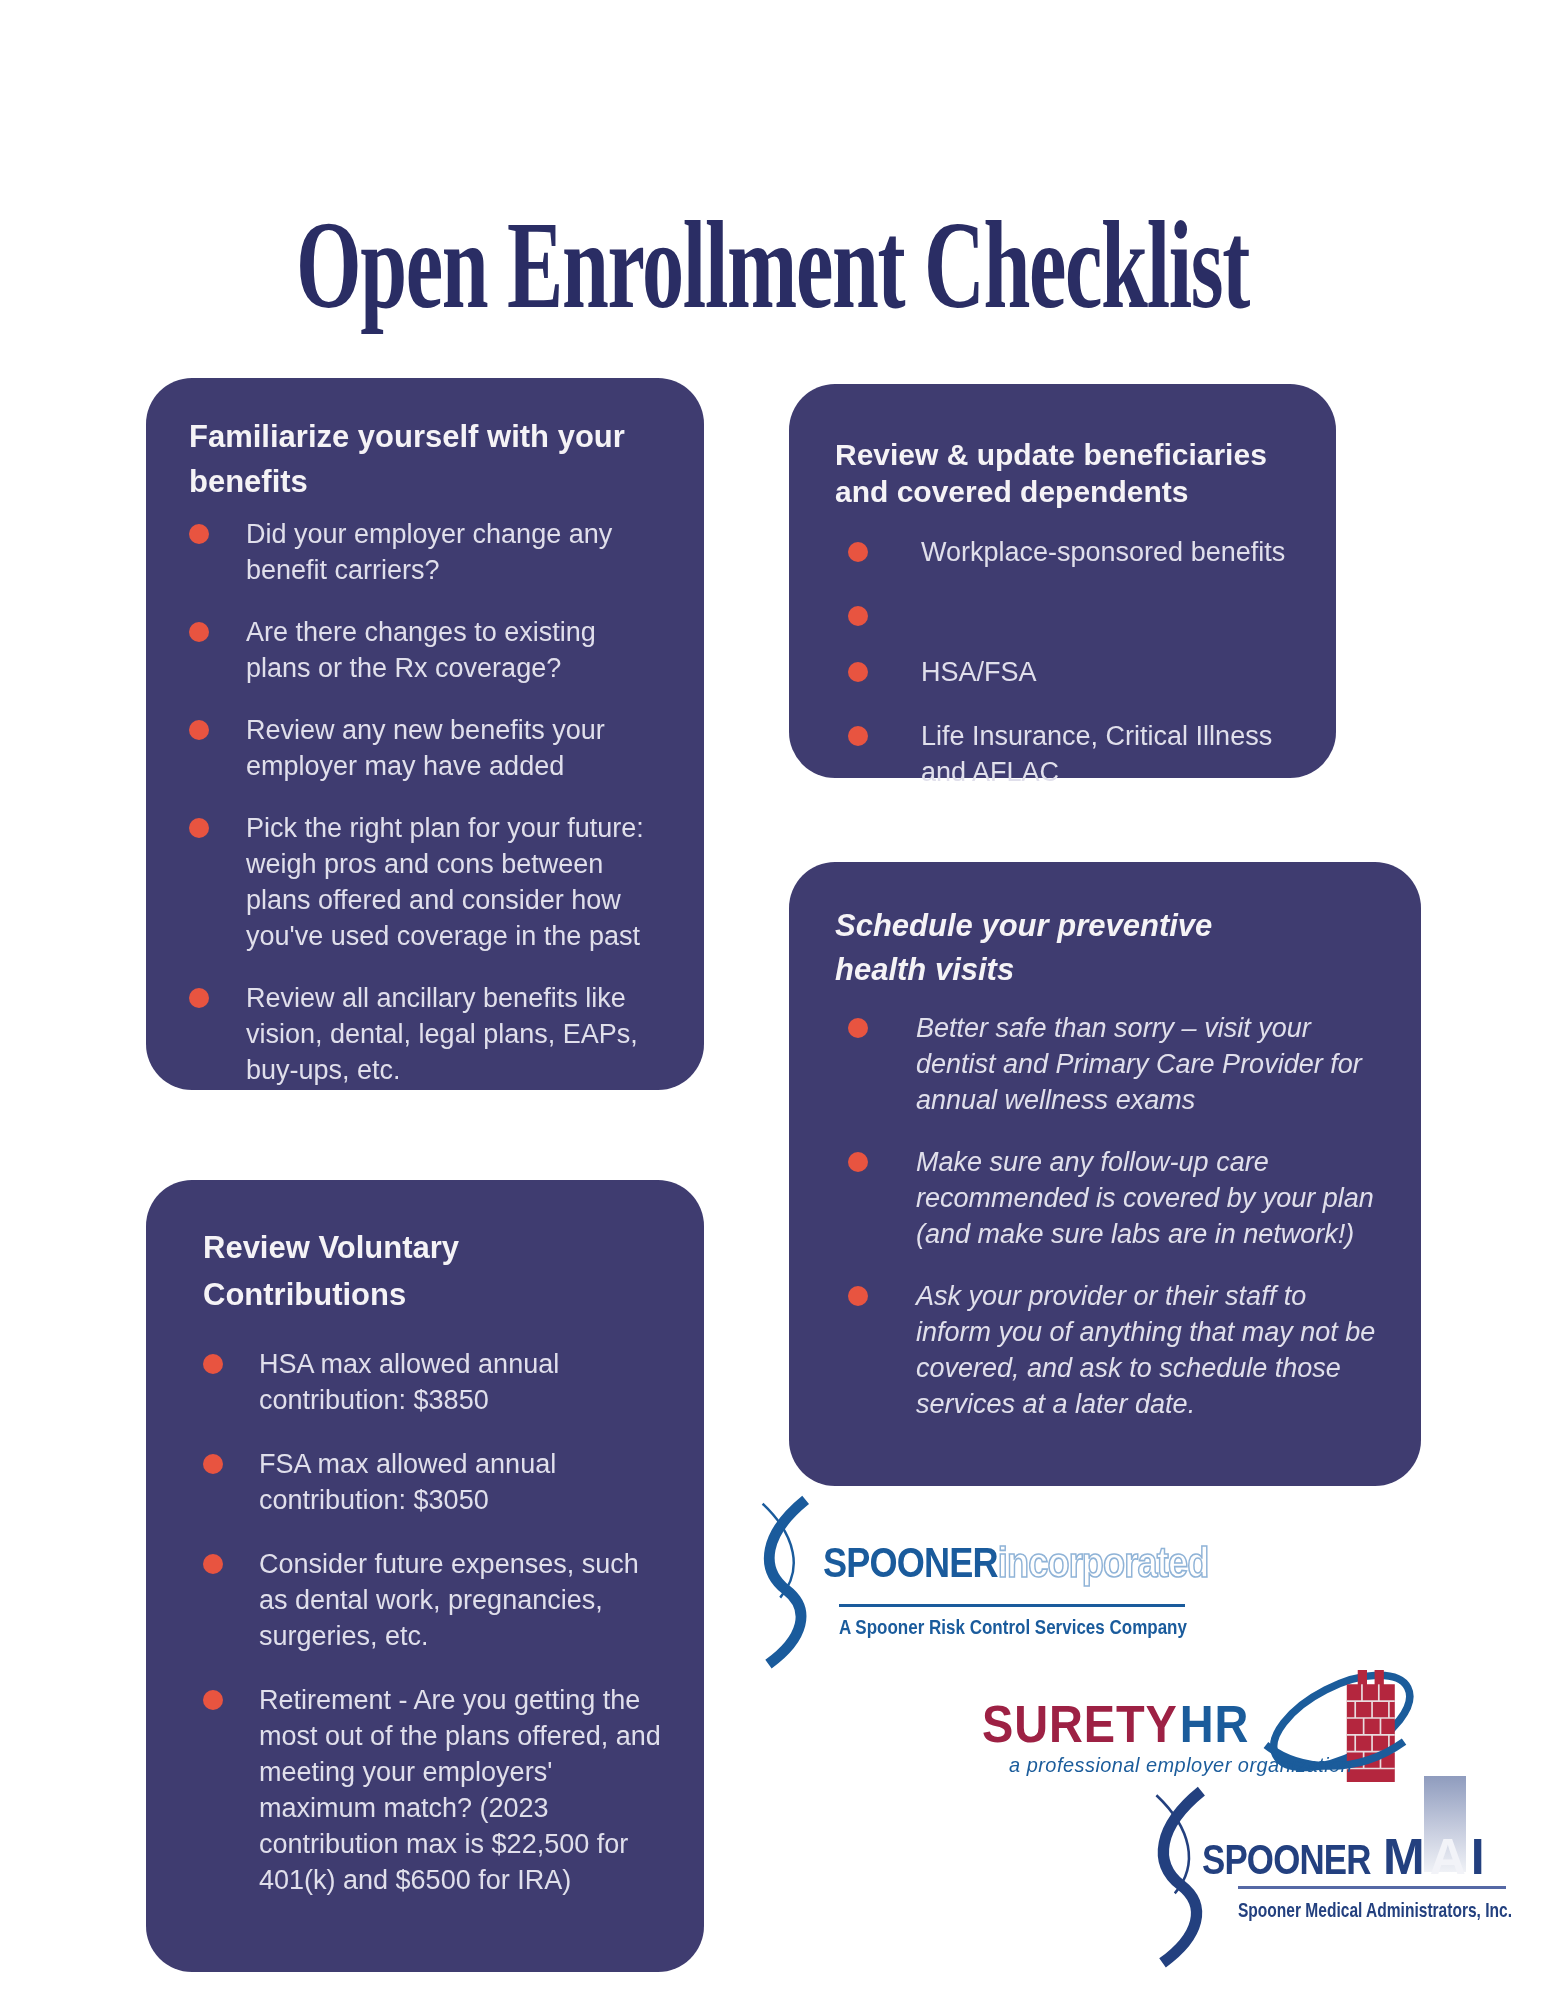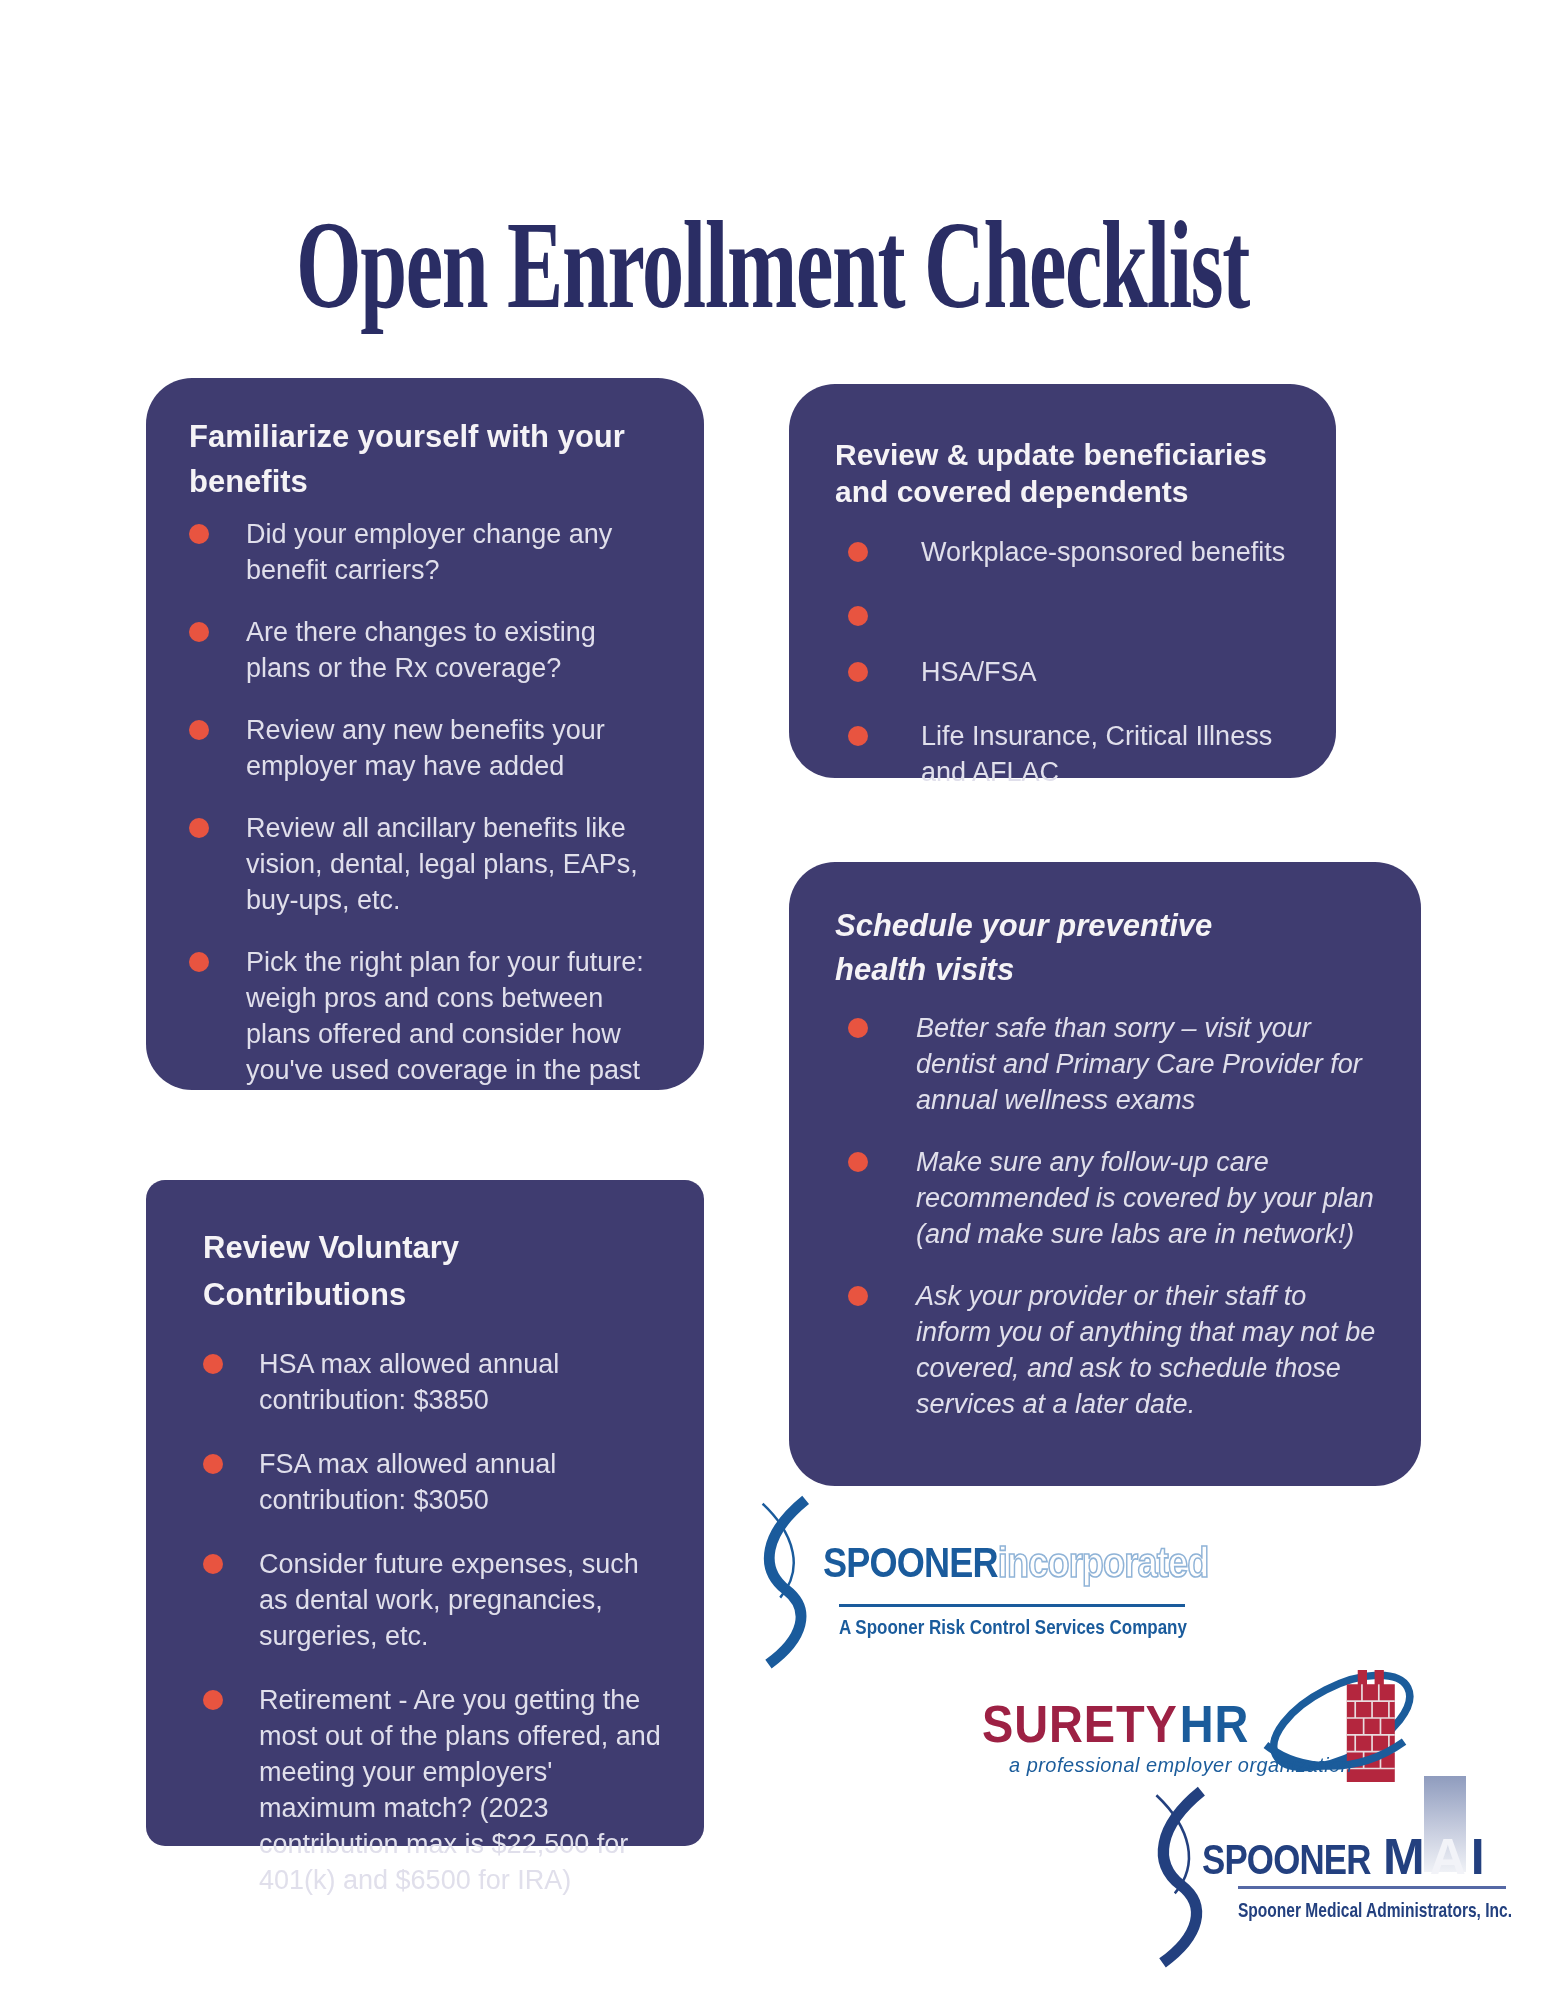"Review all ancillary benefits like" li { order: before "Pick the right plan for" -> after "Pick the right plan for" }
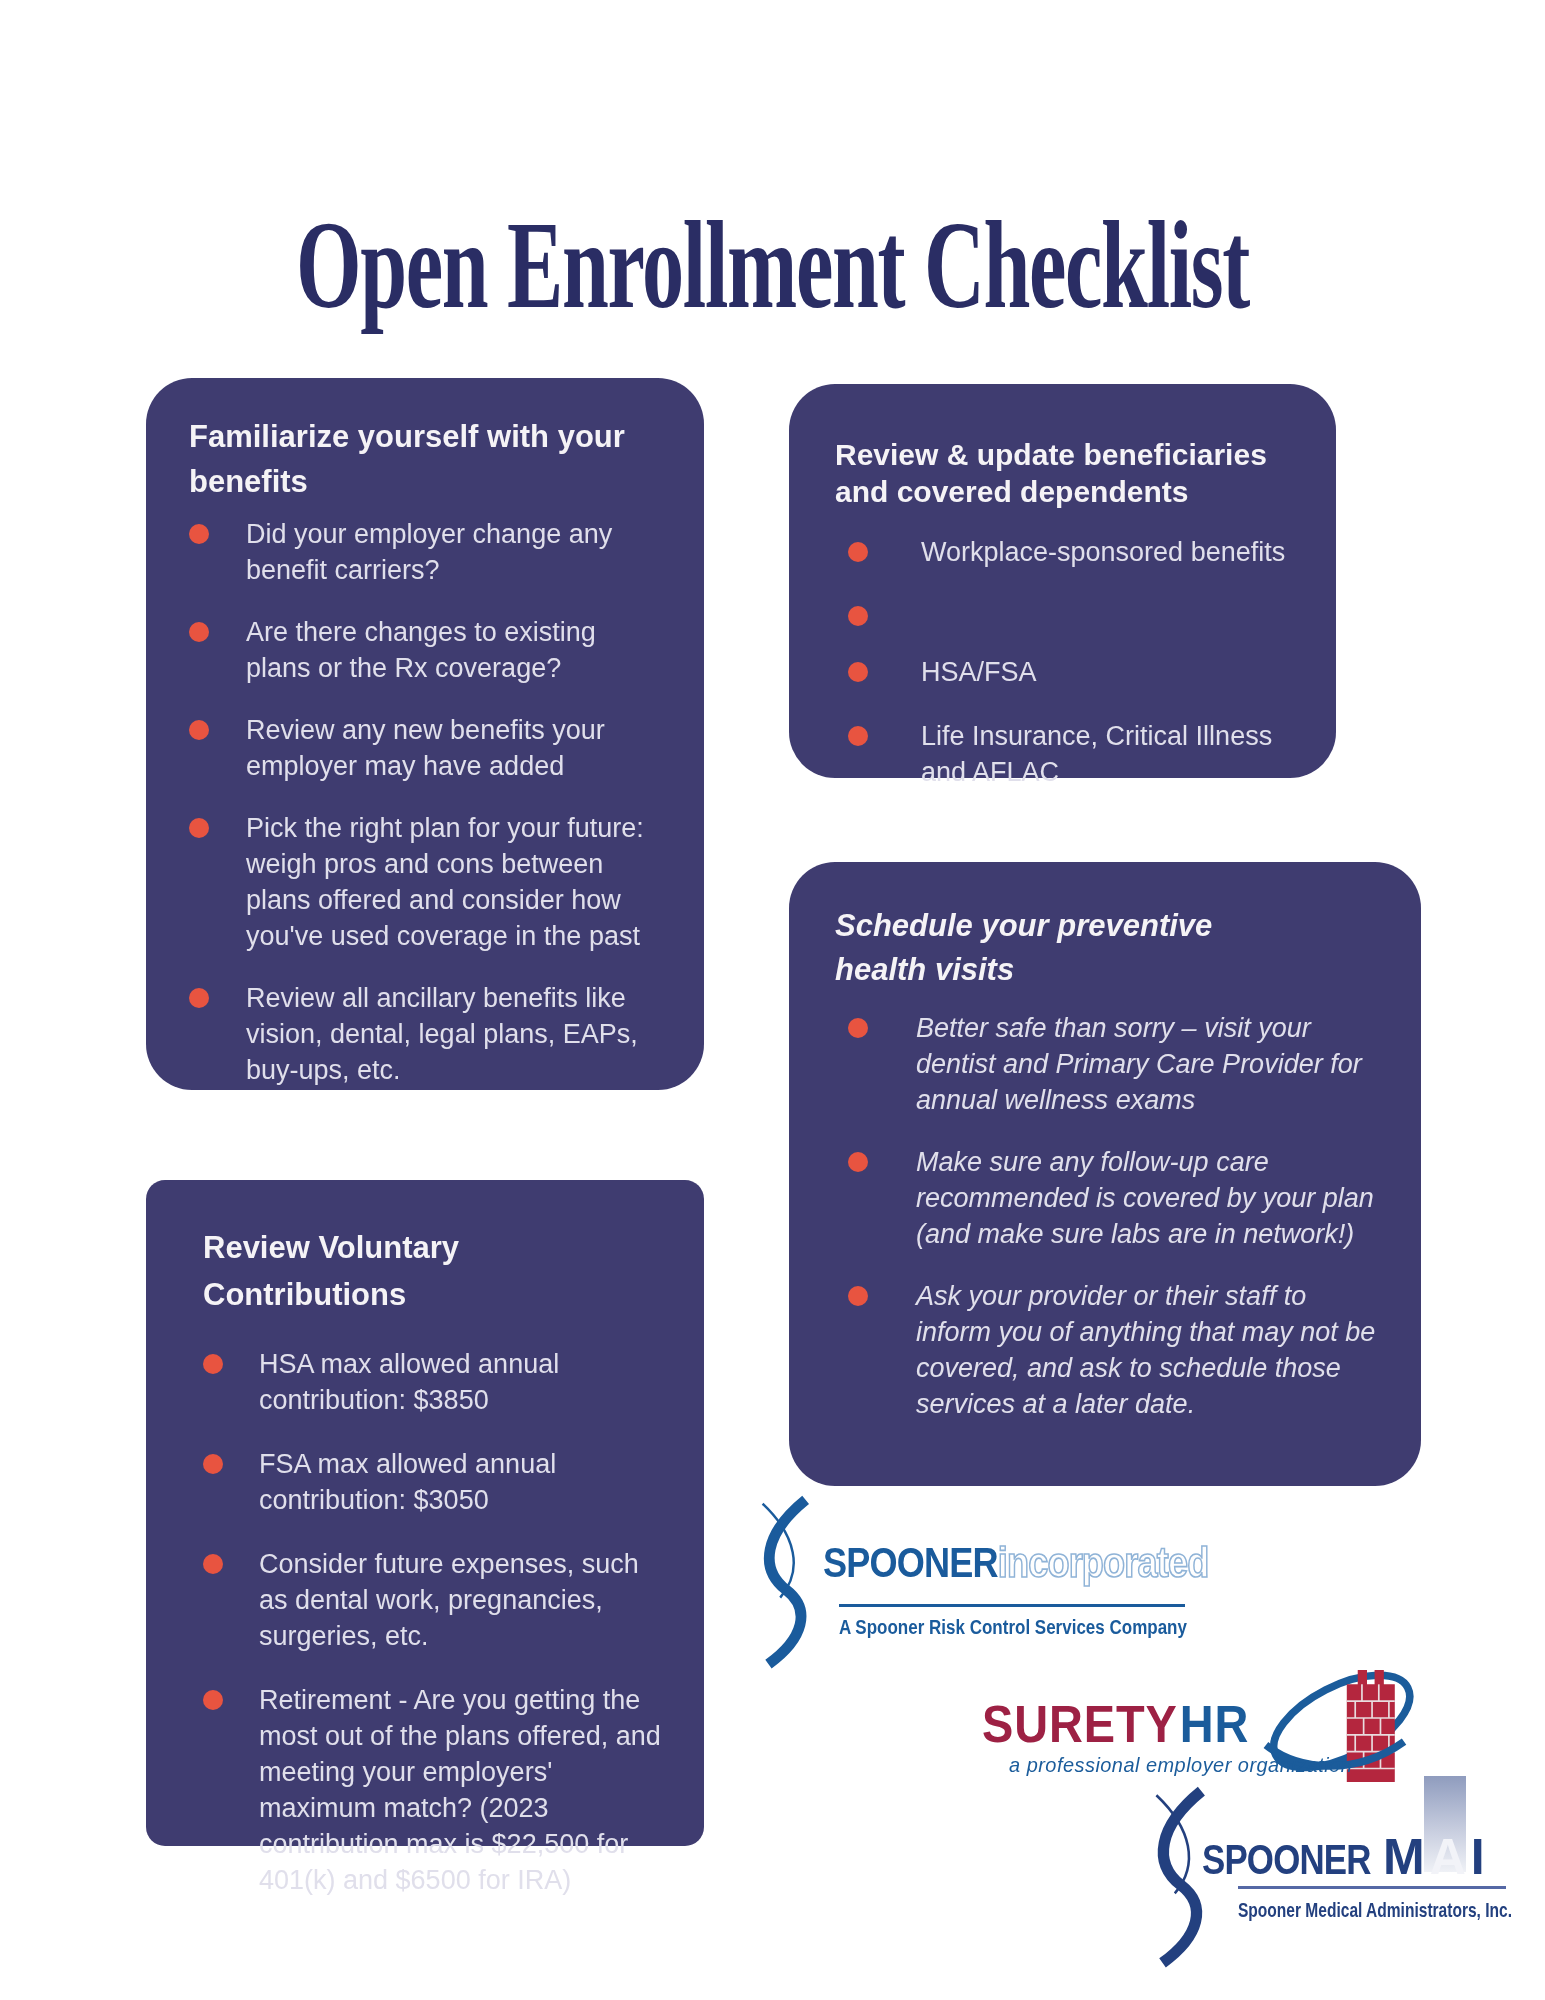"Review Voluntary Contributions" #card-voluntary { border-radius: 19px -> none; height: 666px -> 792px }
